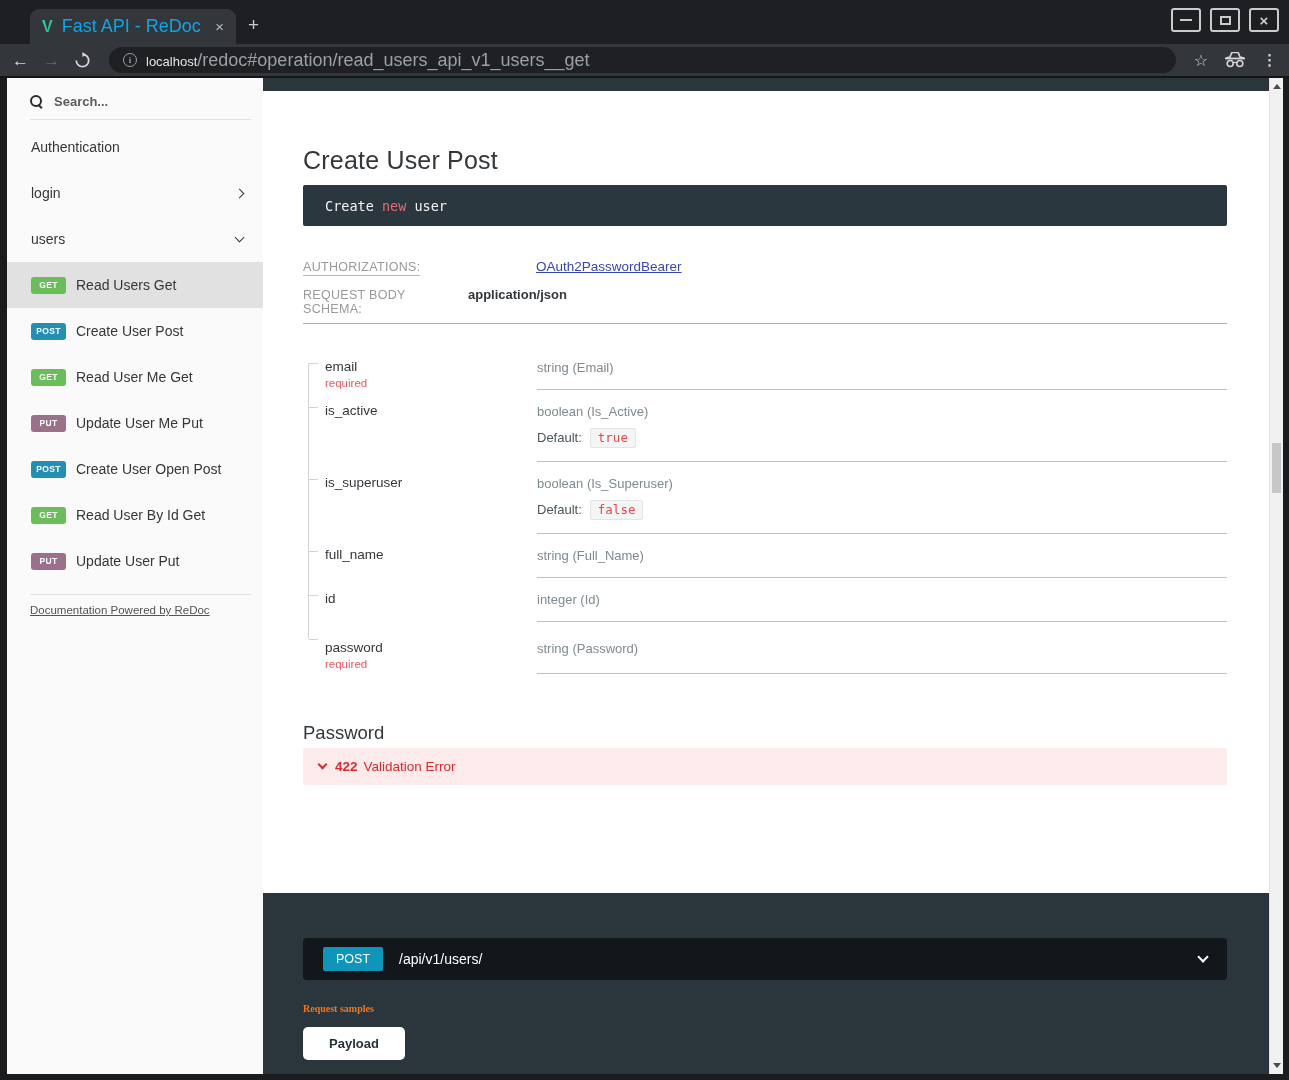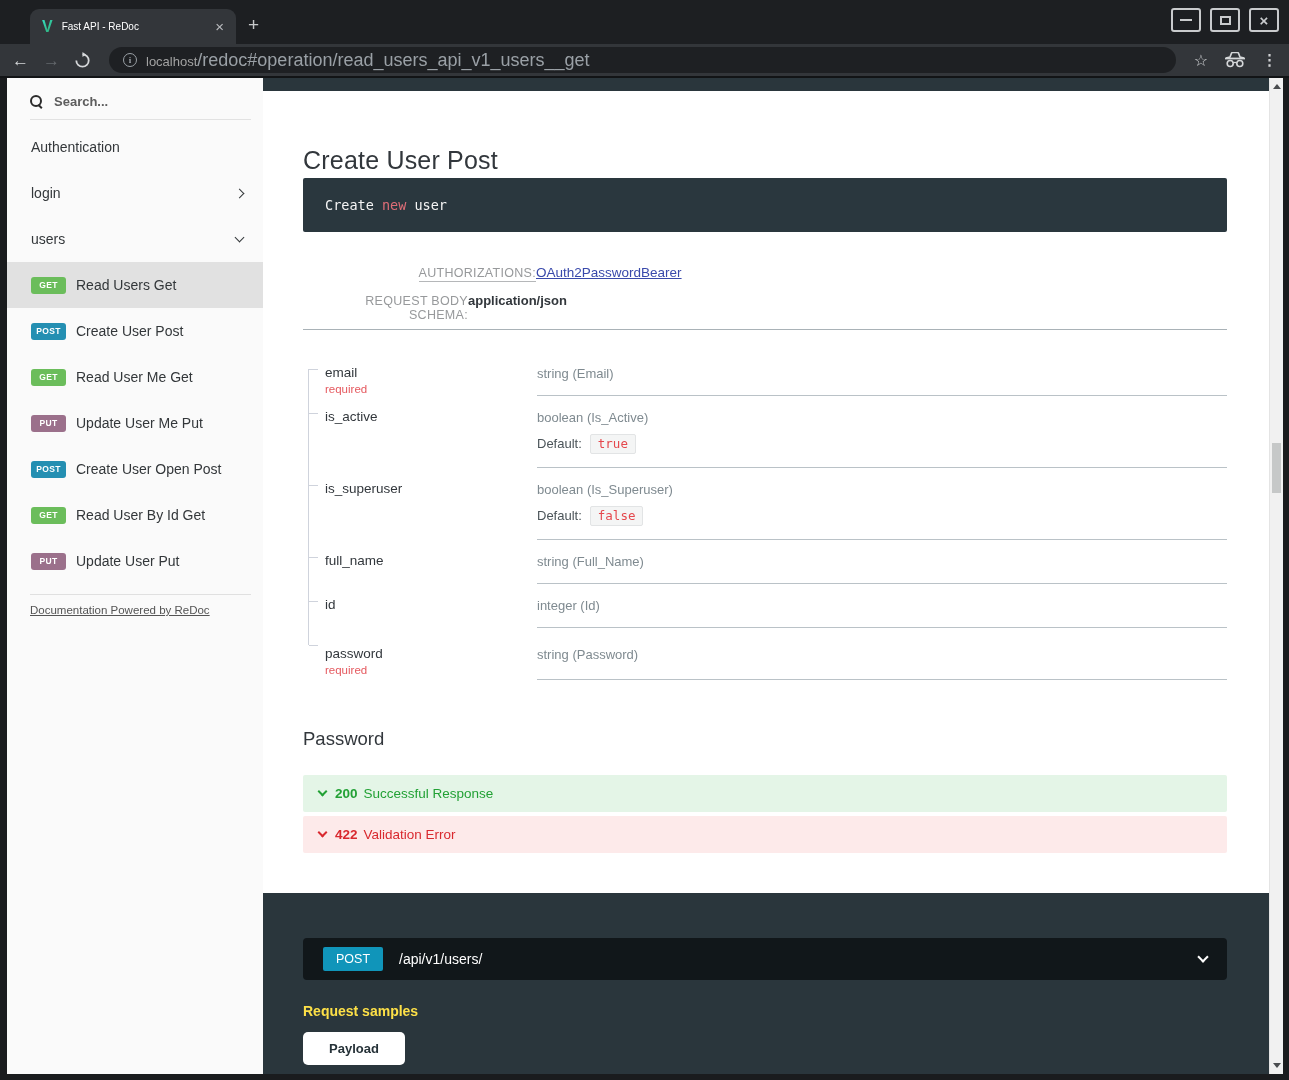"Fast API - ReDoc" .tab-title { color: #ffffff -> #0ea5e9; font-size: 10px -> 18px }
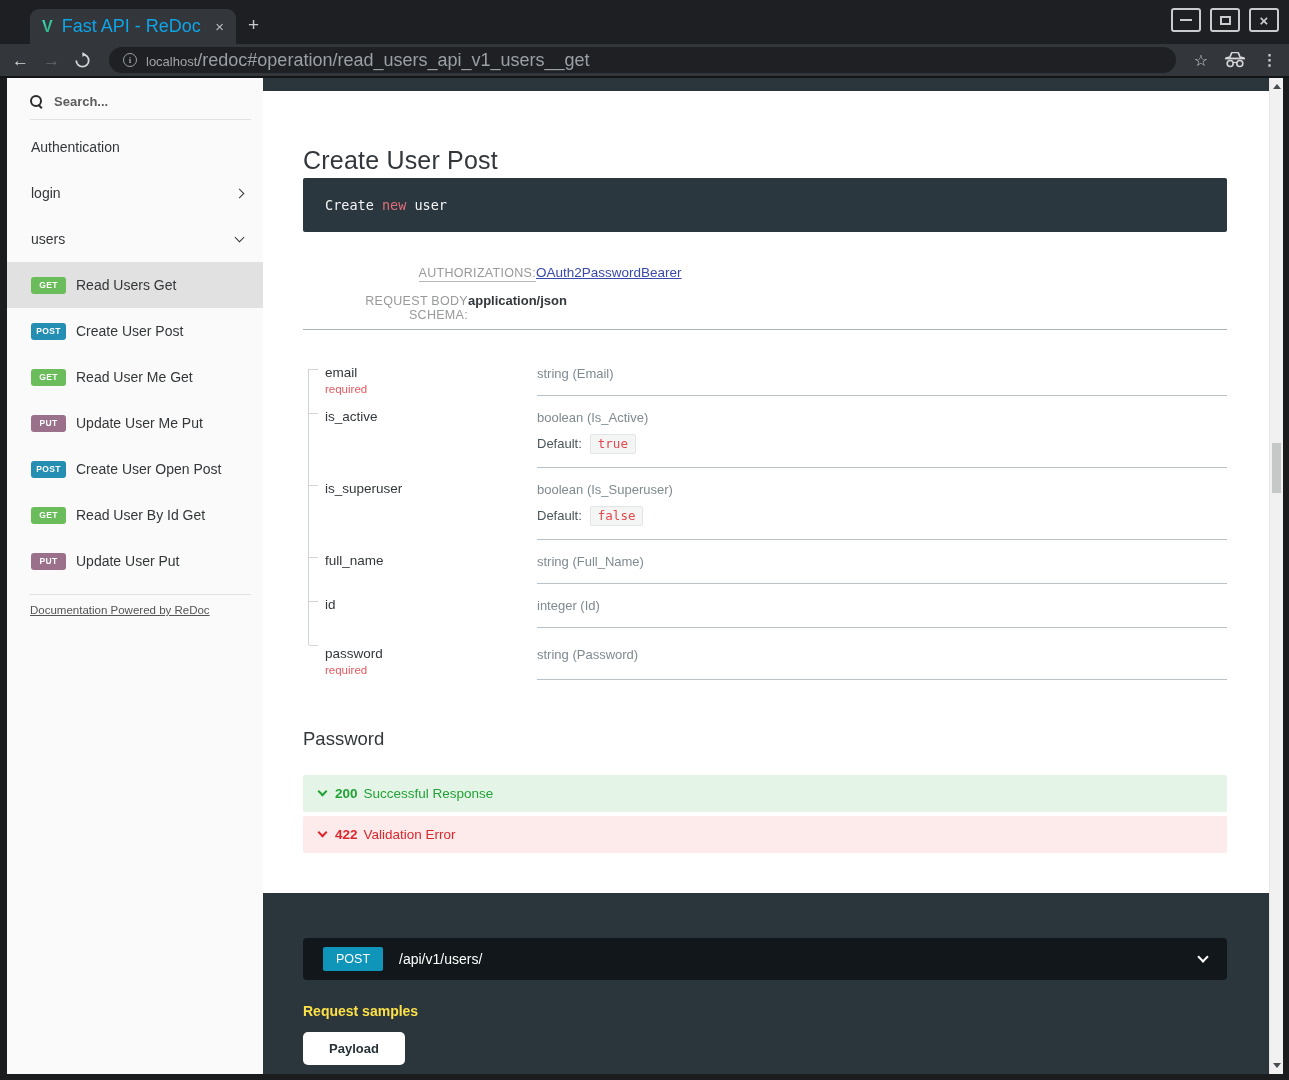"localhost" .url-host { color: #a3a3a3 -> #e5e5e5 }
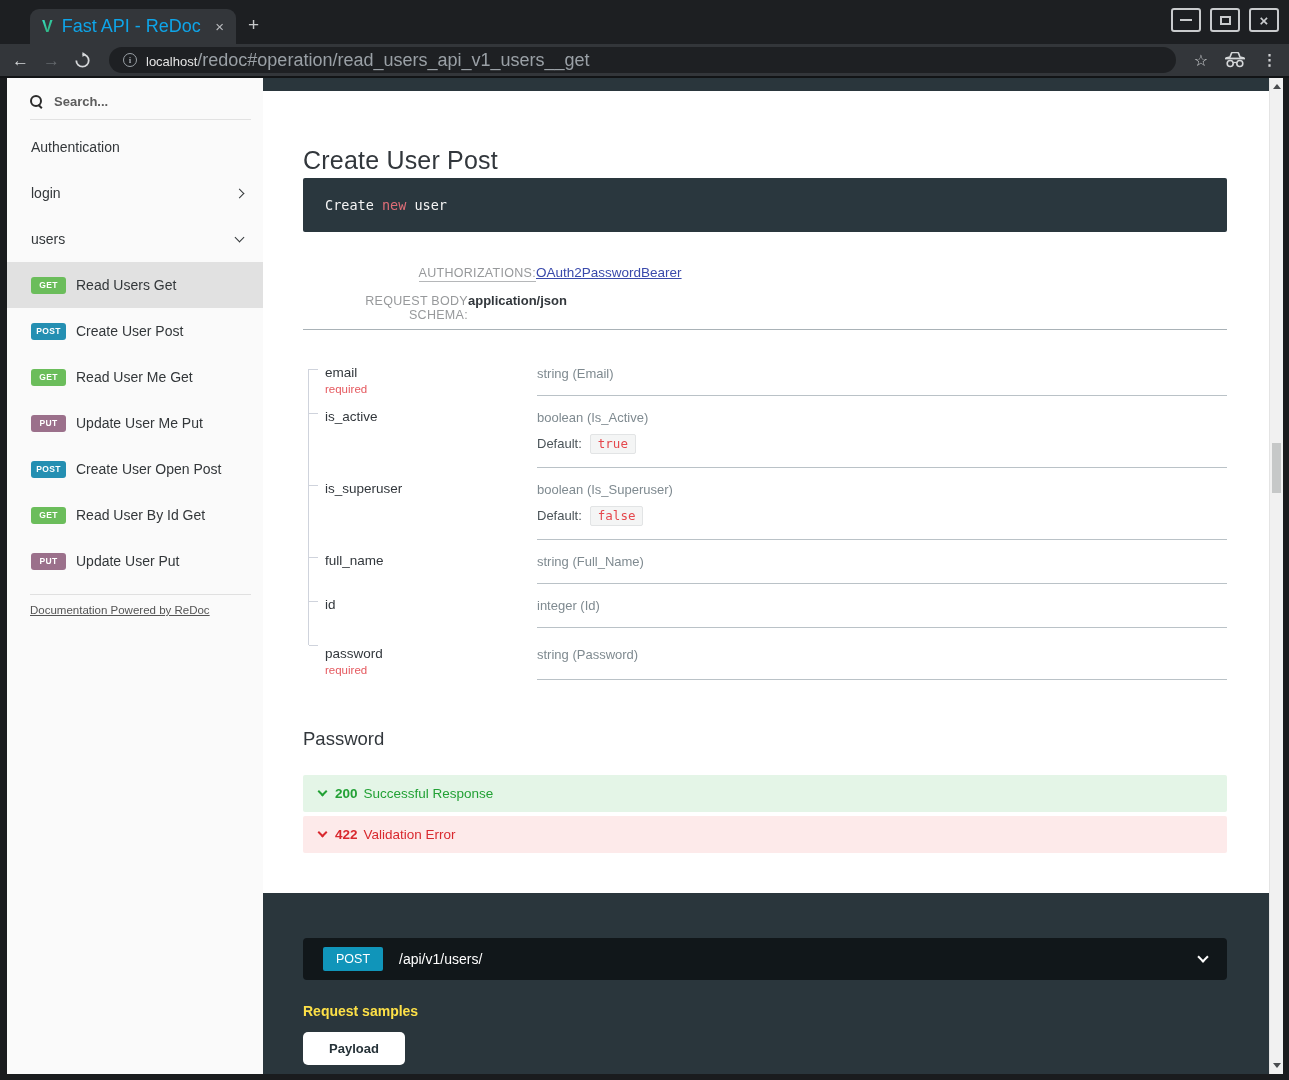"Create new user" .code-desc { height: 54px -> 41px; margin-top: 3px -> 10px }
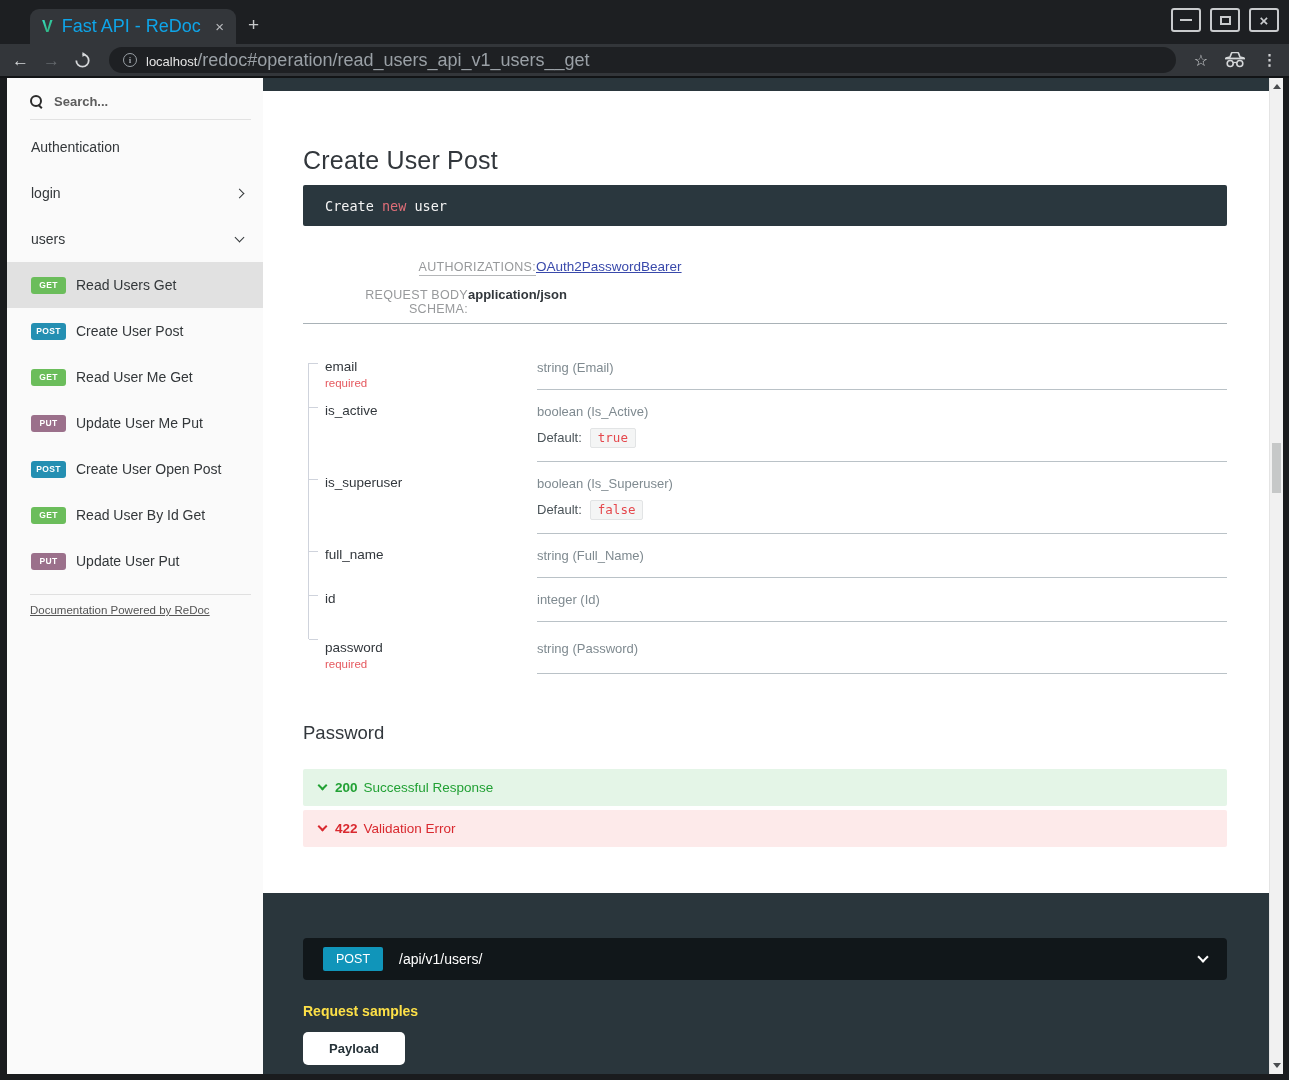"AUTHORIZATIONS:" .kv-row { text-align: right -> none }
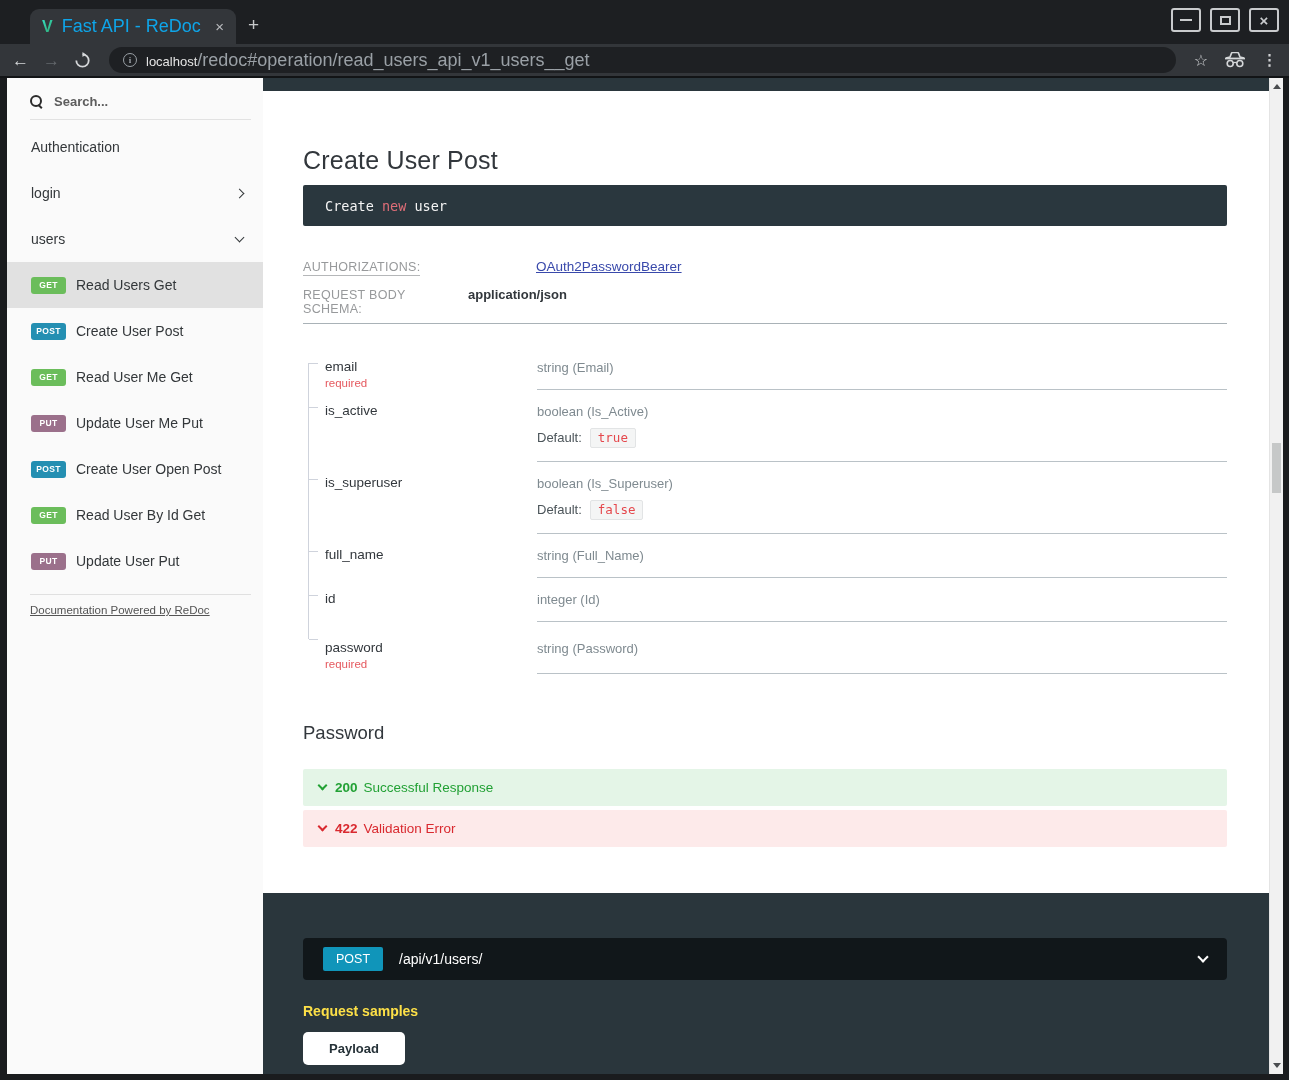"200" div.resp-bar { html: <div> <span></span> <span>200</span> <span>Successful Response</span> </div> -> none }
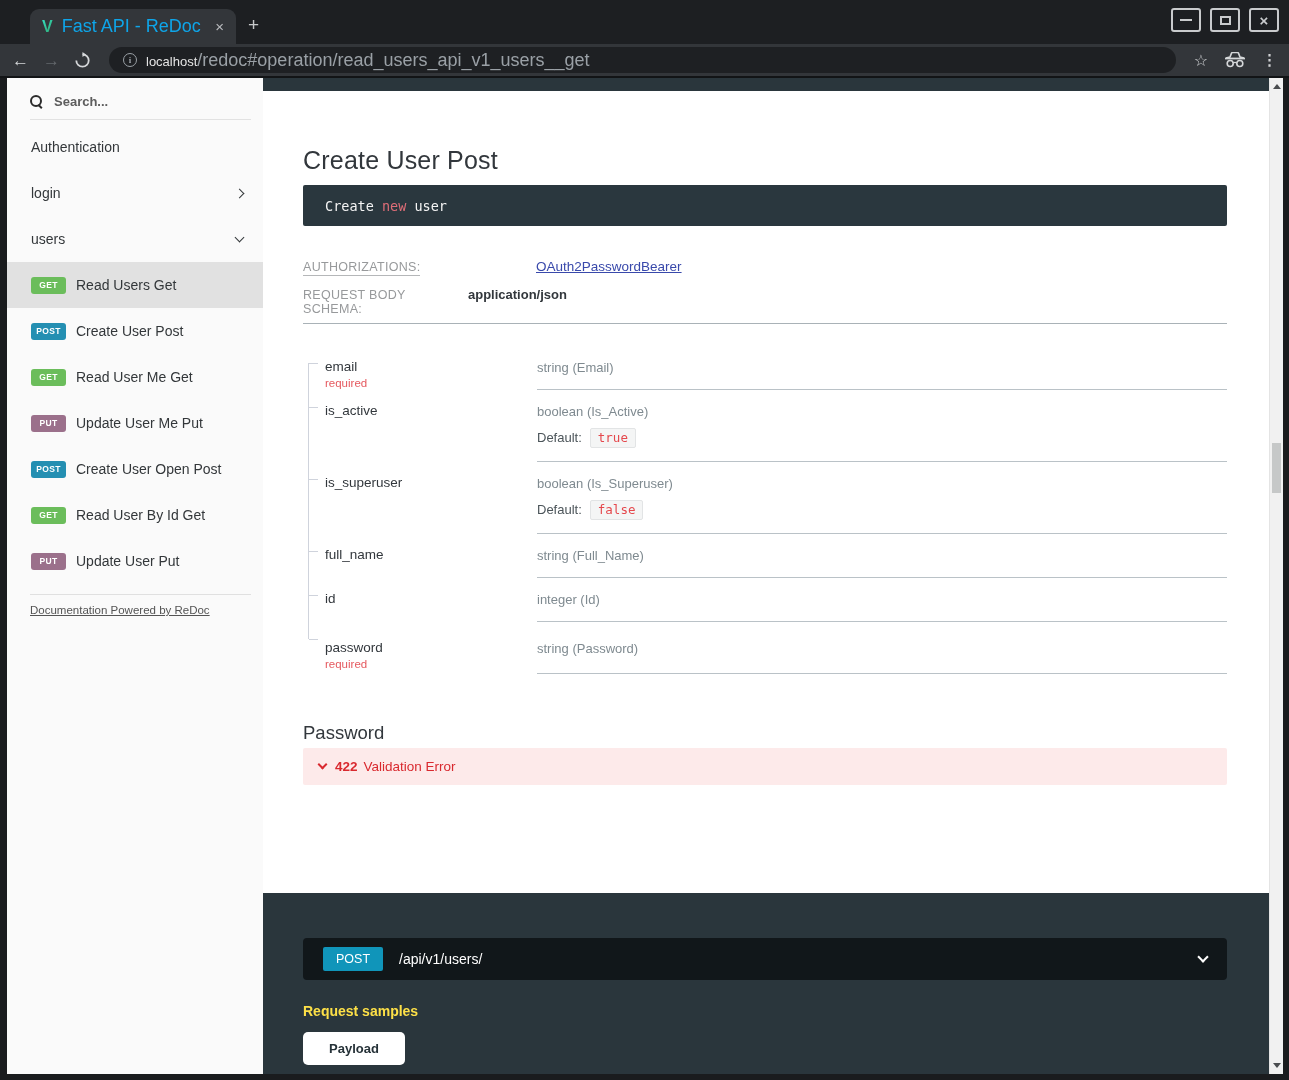"Request samples" .samples-heading { color: #fde047 -> #f97316; font-family: none -> Liberation Serif, serif; font-size: 14px -> 10px }
